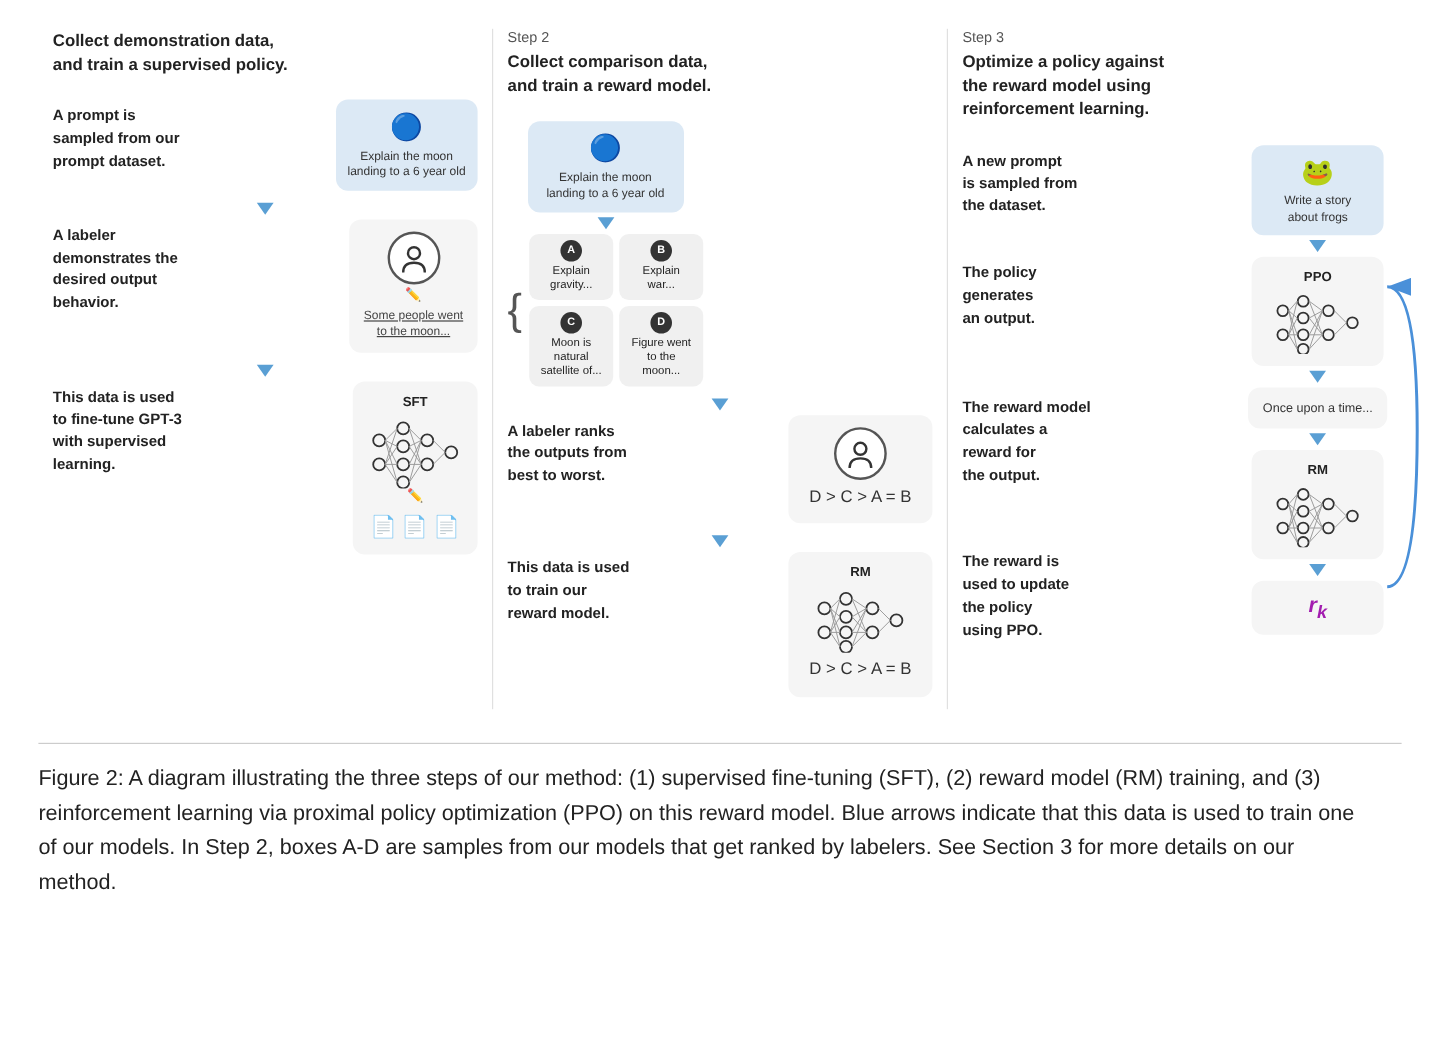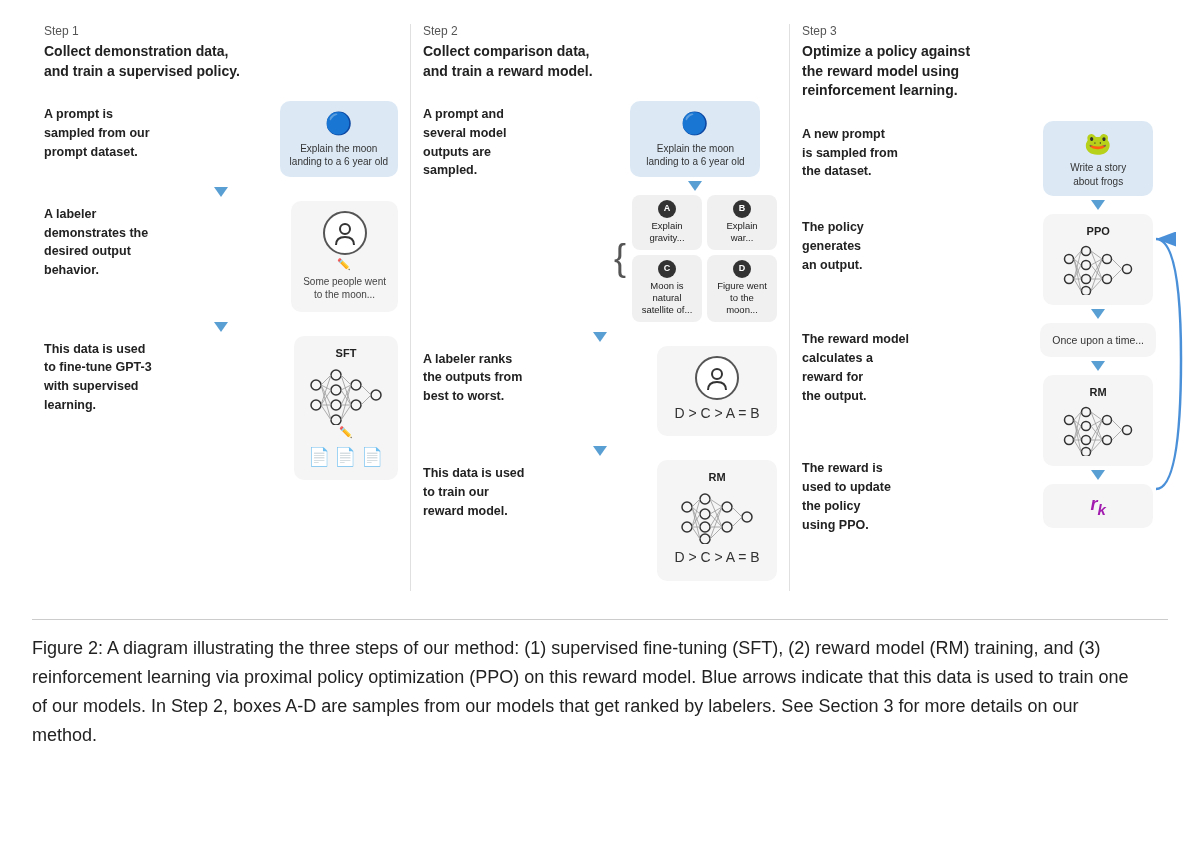"Step 1" div.step-label { html: <div>Step 1</div> -> none }
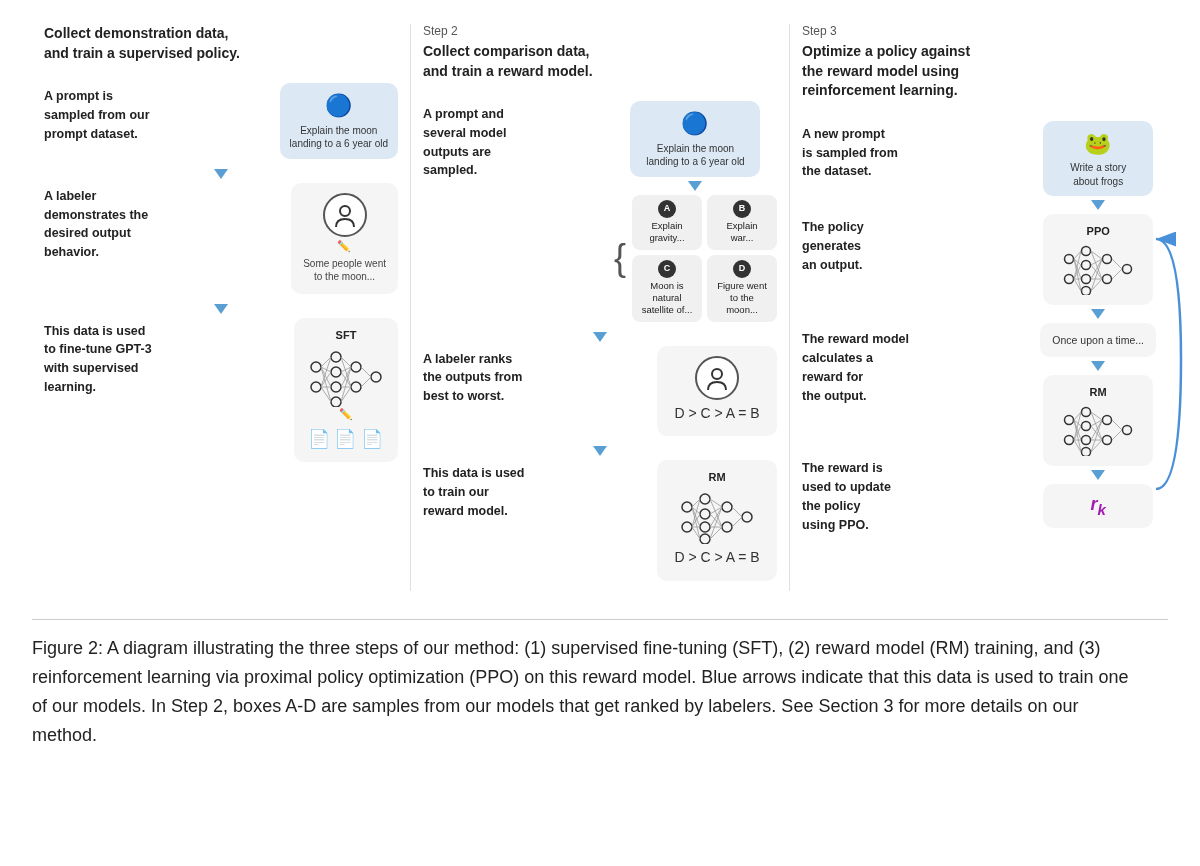"A prompt and" div.flow-text { html: <div>A prompt and<br>several model<br>outputs are<br>sampled.</div> -> none }
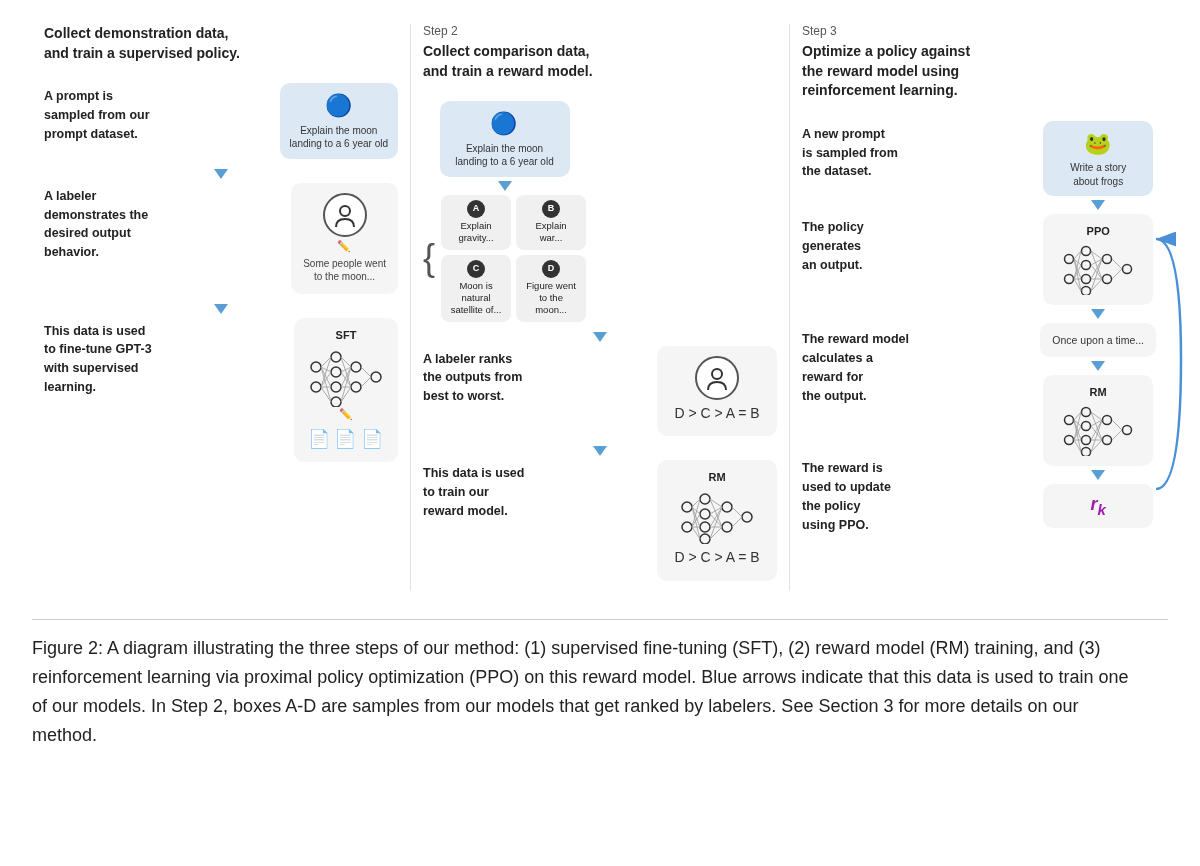"Some people went" .caption-text { text-decoration: none -> underline }
